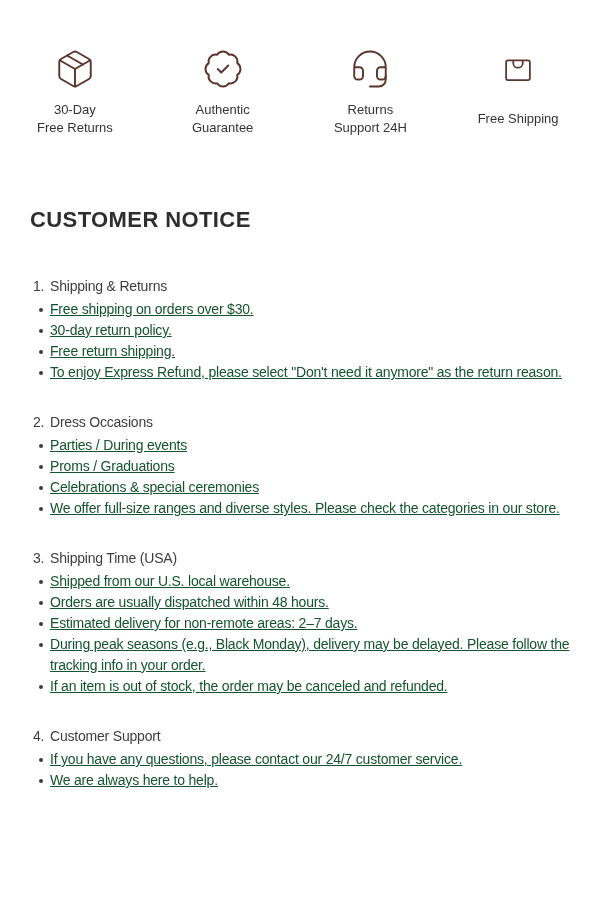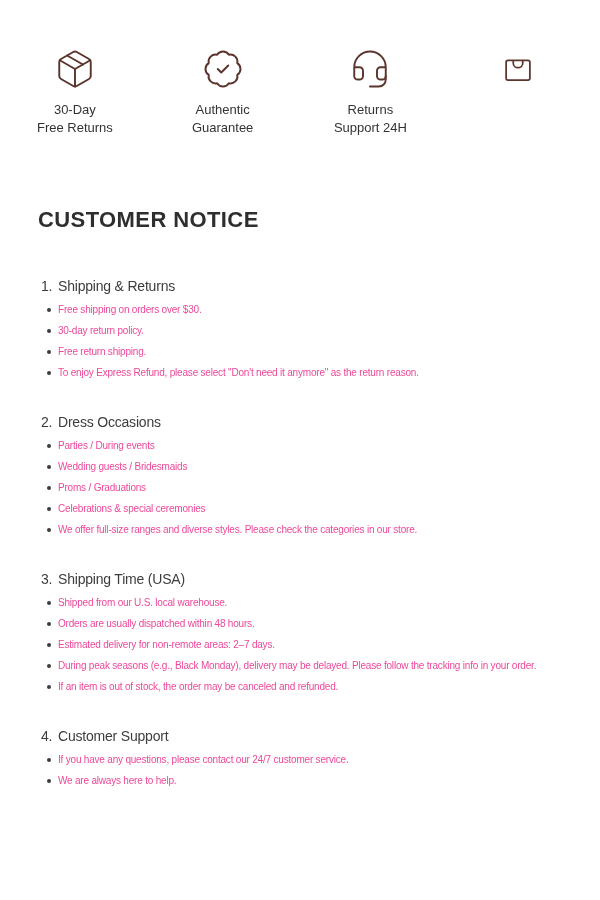"Free Shipping" div.feature-label { html: none -> <div>Free Shipping</div> }
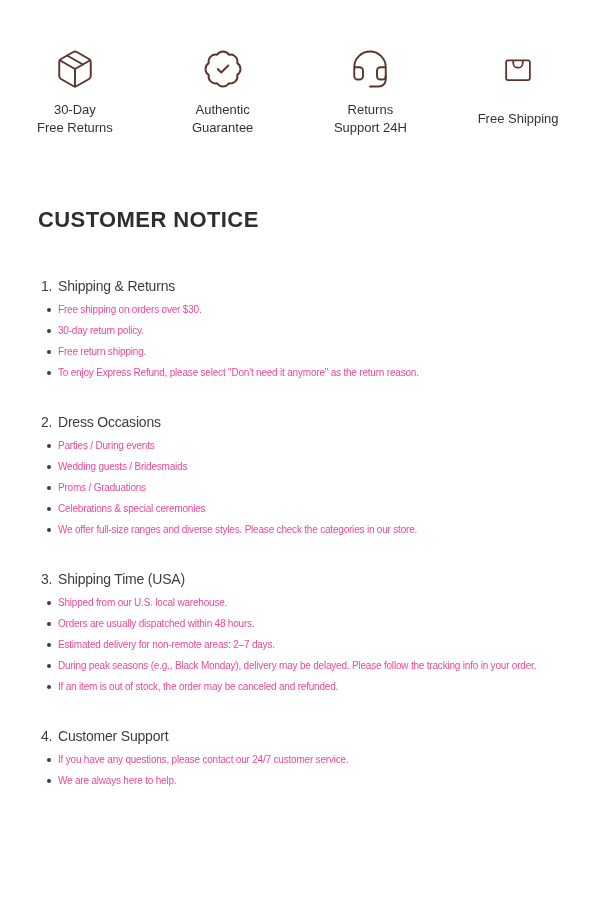"CUSTOMER NOTICE" .notice { padding: 0 20px 0 38px -> 0 20px 0 30px }
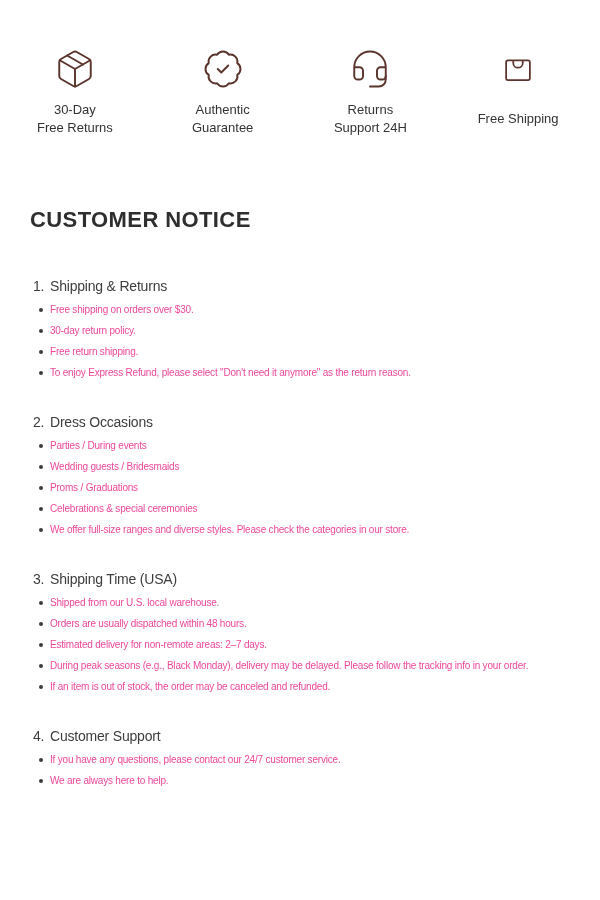"Free shipping on orders over" .section li { color: #ec4899 -> #14532d; font-size: 10px -> 14px; text-decoration: none -> underline }
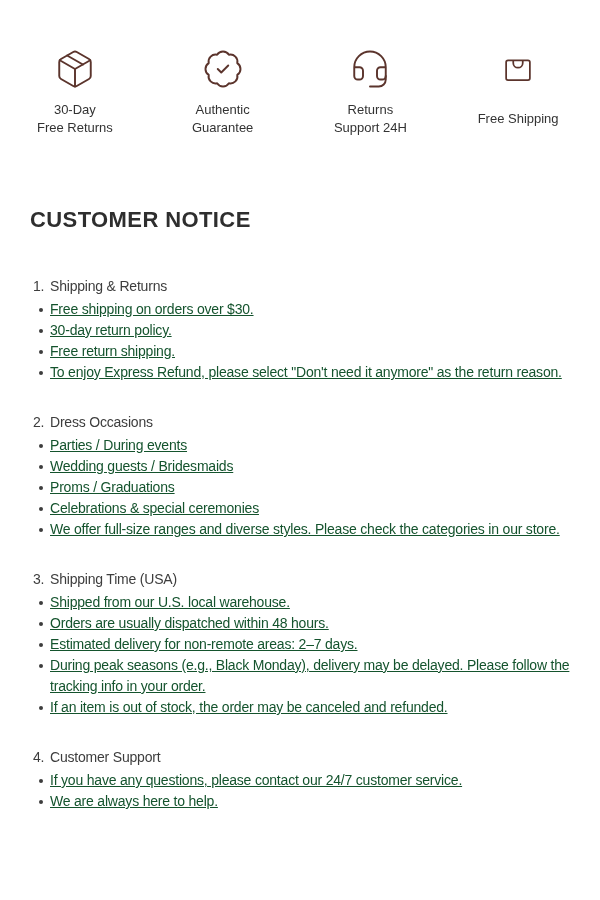"Wedding guests / Bridesmaids" li { html: <li>Wedding guests / Bridesmaids</li> -> none }
